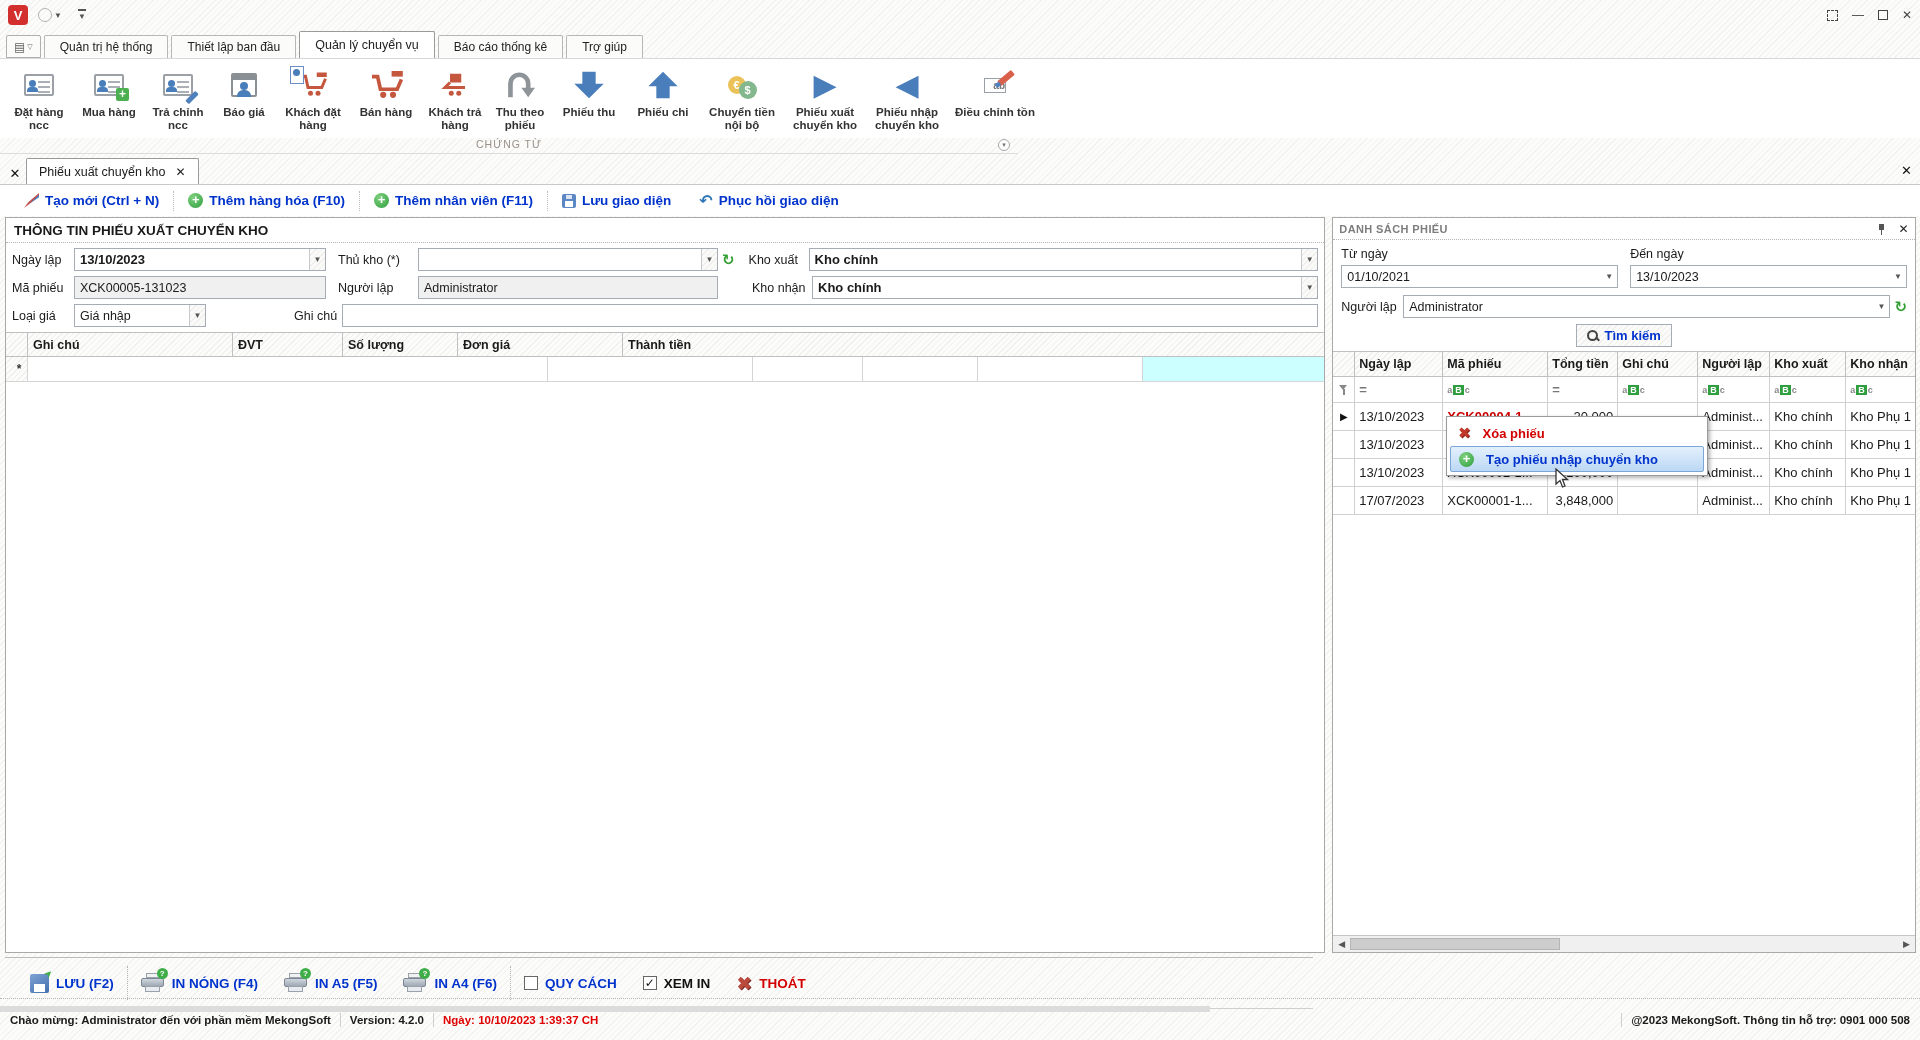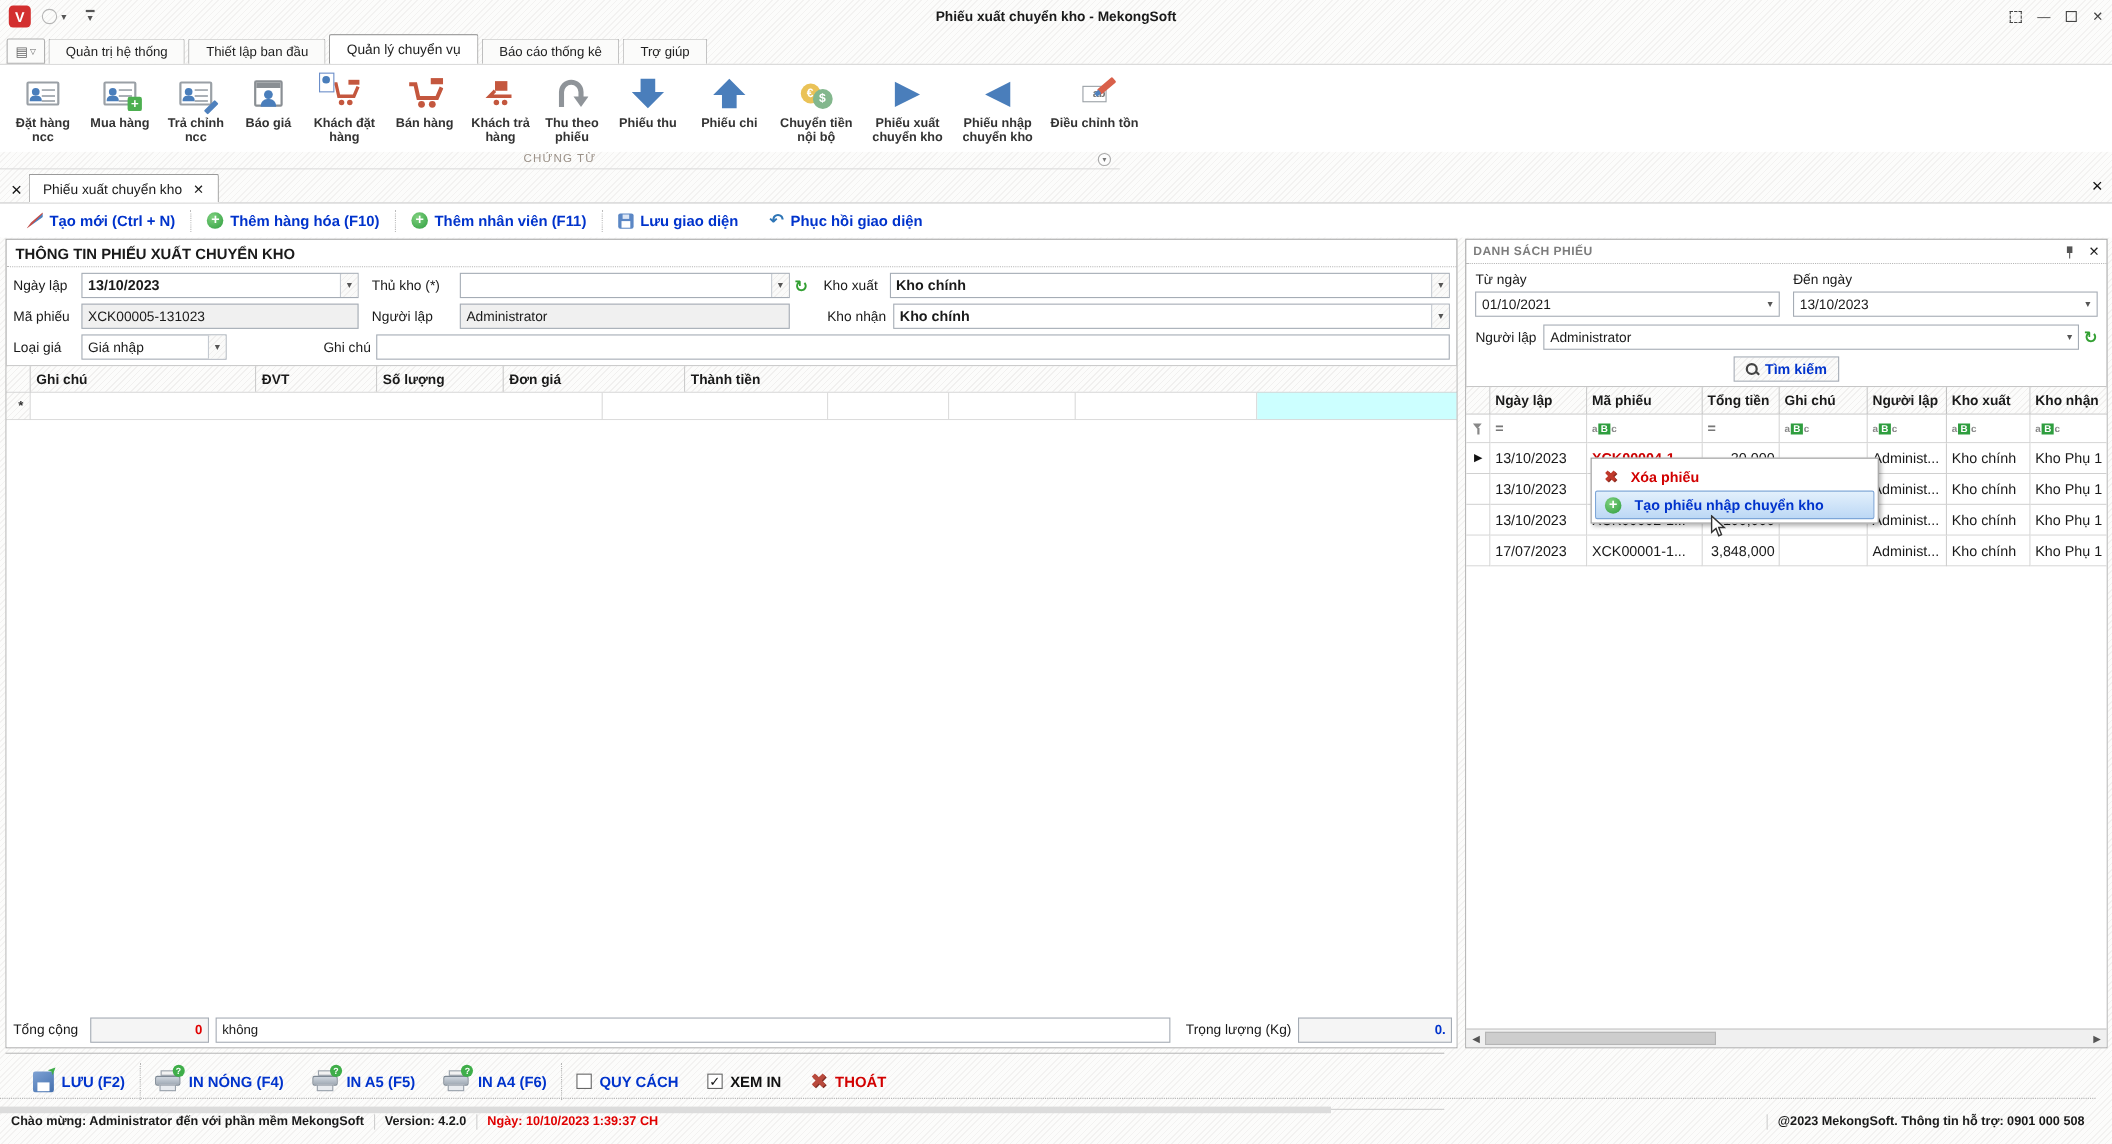"Phiếu xuất chuyển kho -" div.win-title { html: <div>Phiếu xuất chuyển kho - MekongSoft</div> -> none }
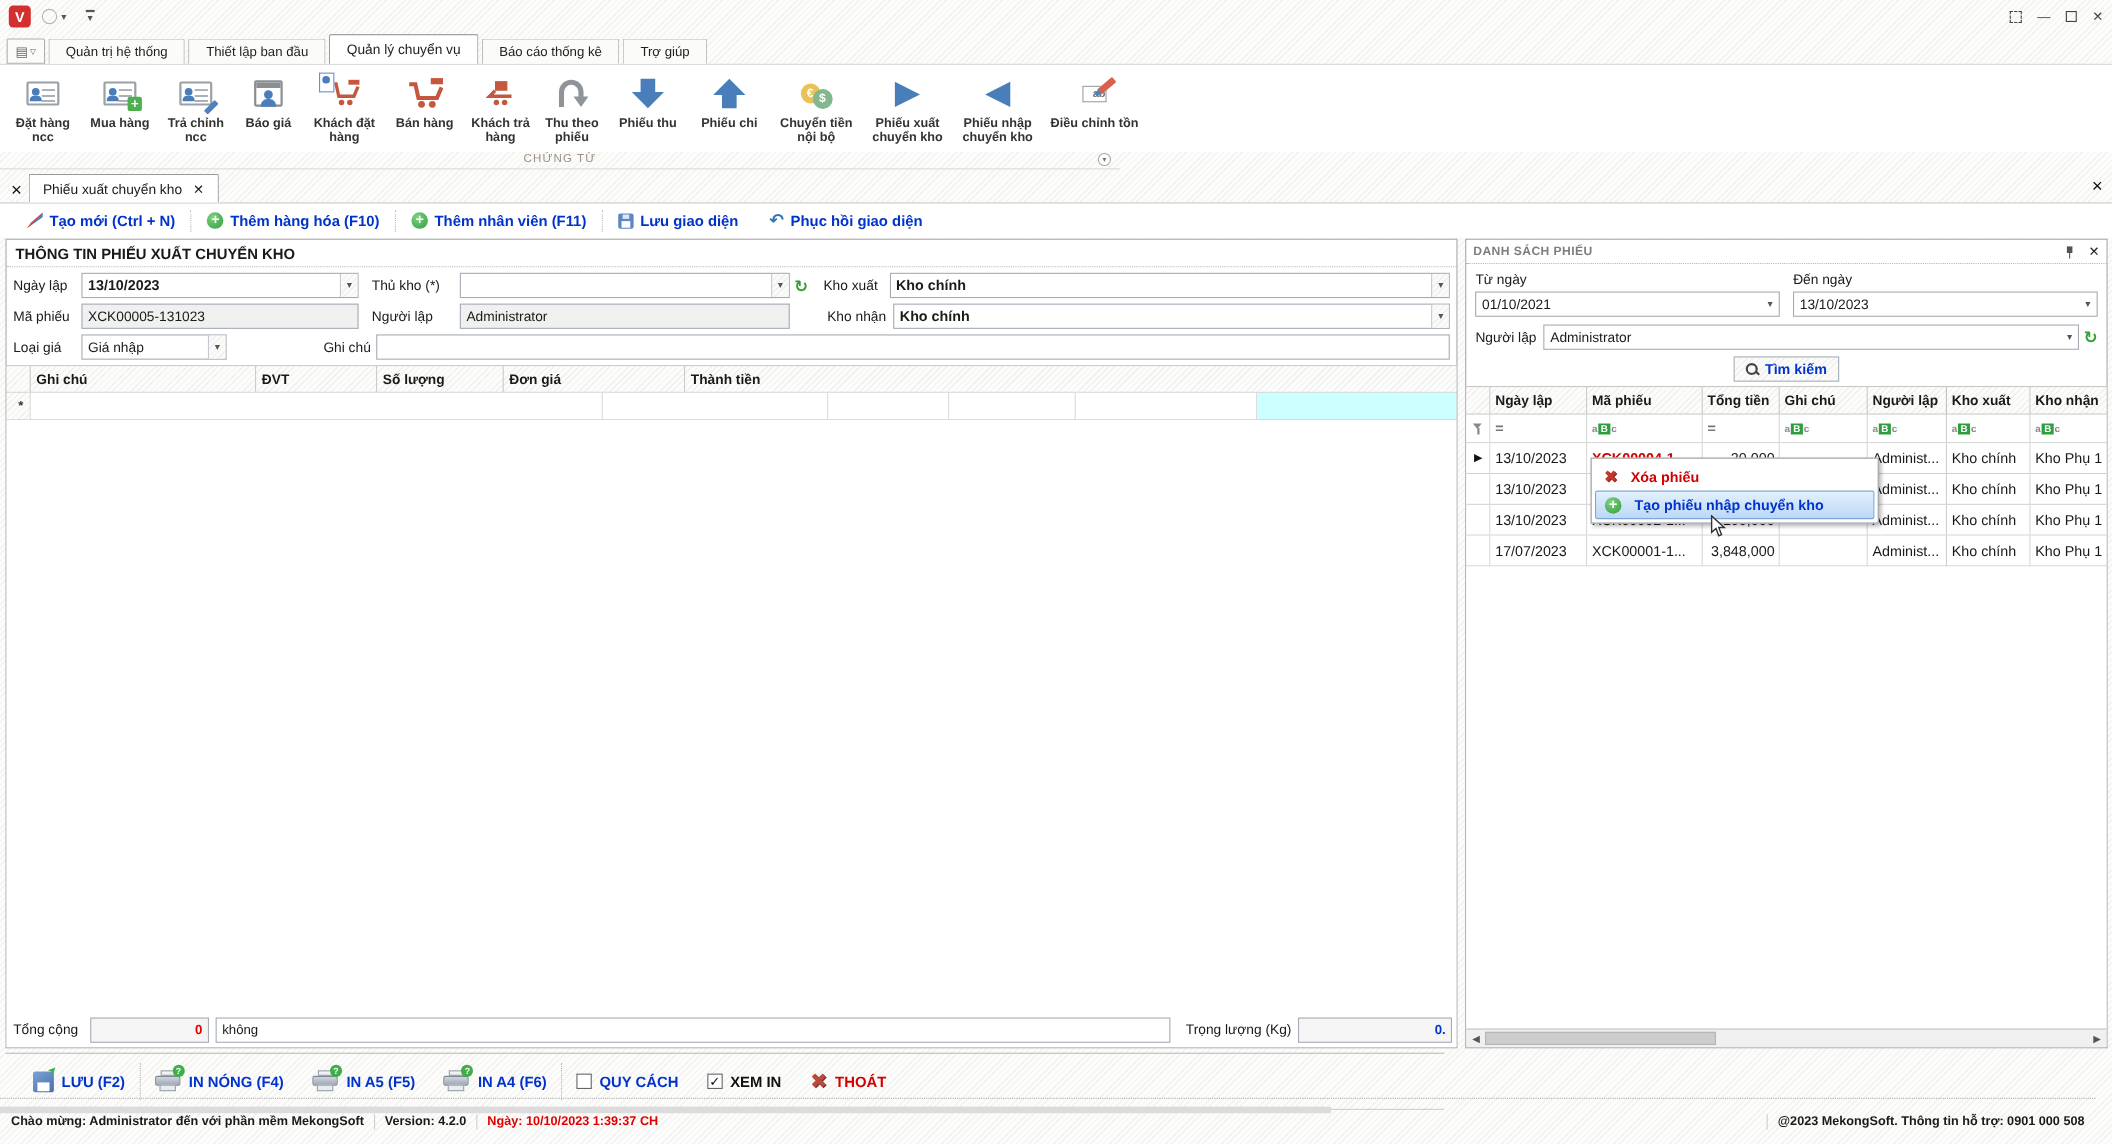"Tổng cộng" div.totals { html: <div> <span>Tổng cộng</span> <div>0</div> <div>không</div> <span>Trọng lượng (Kg)</span> <div>0.</div> </div> -> none }
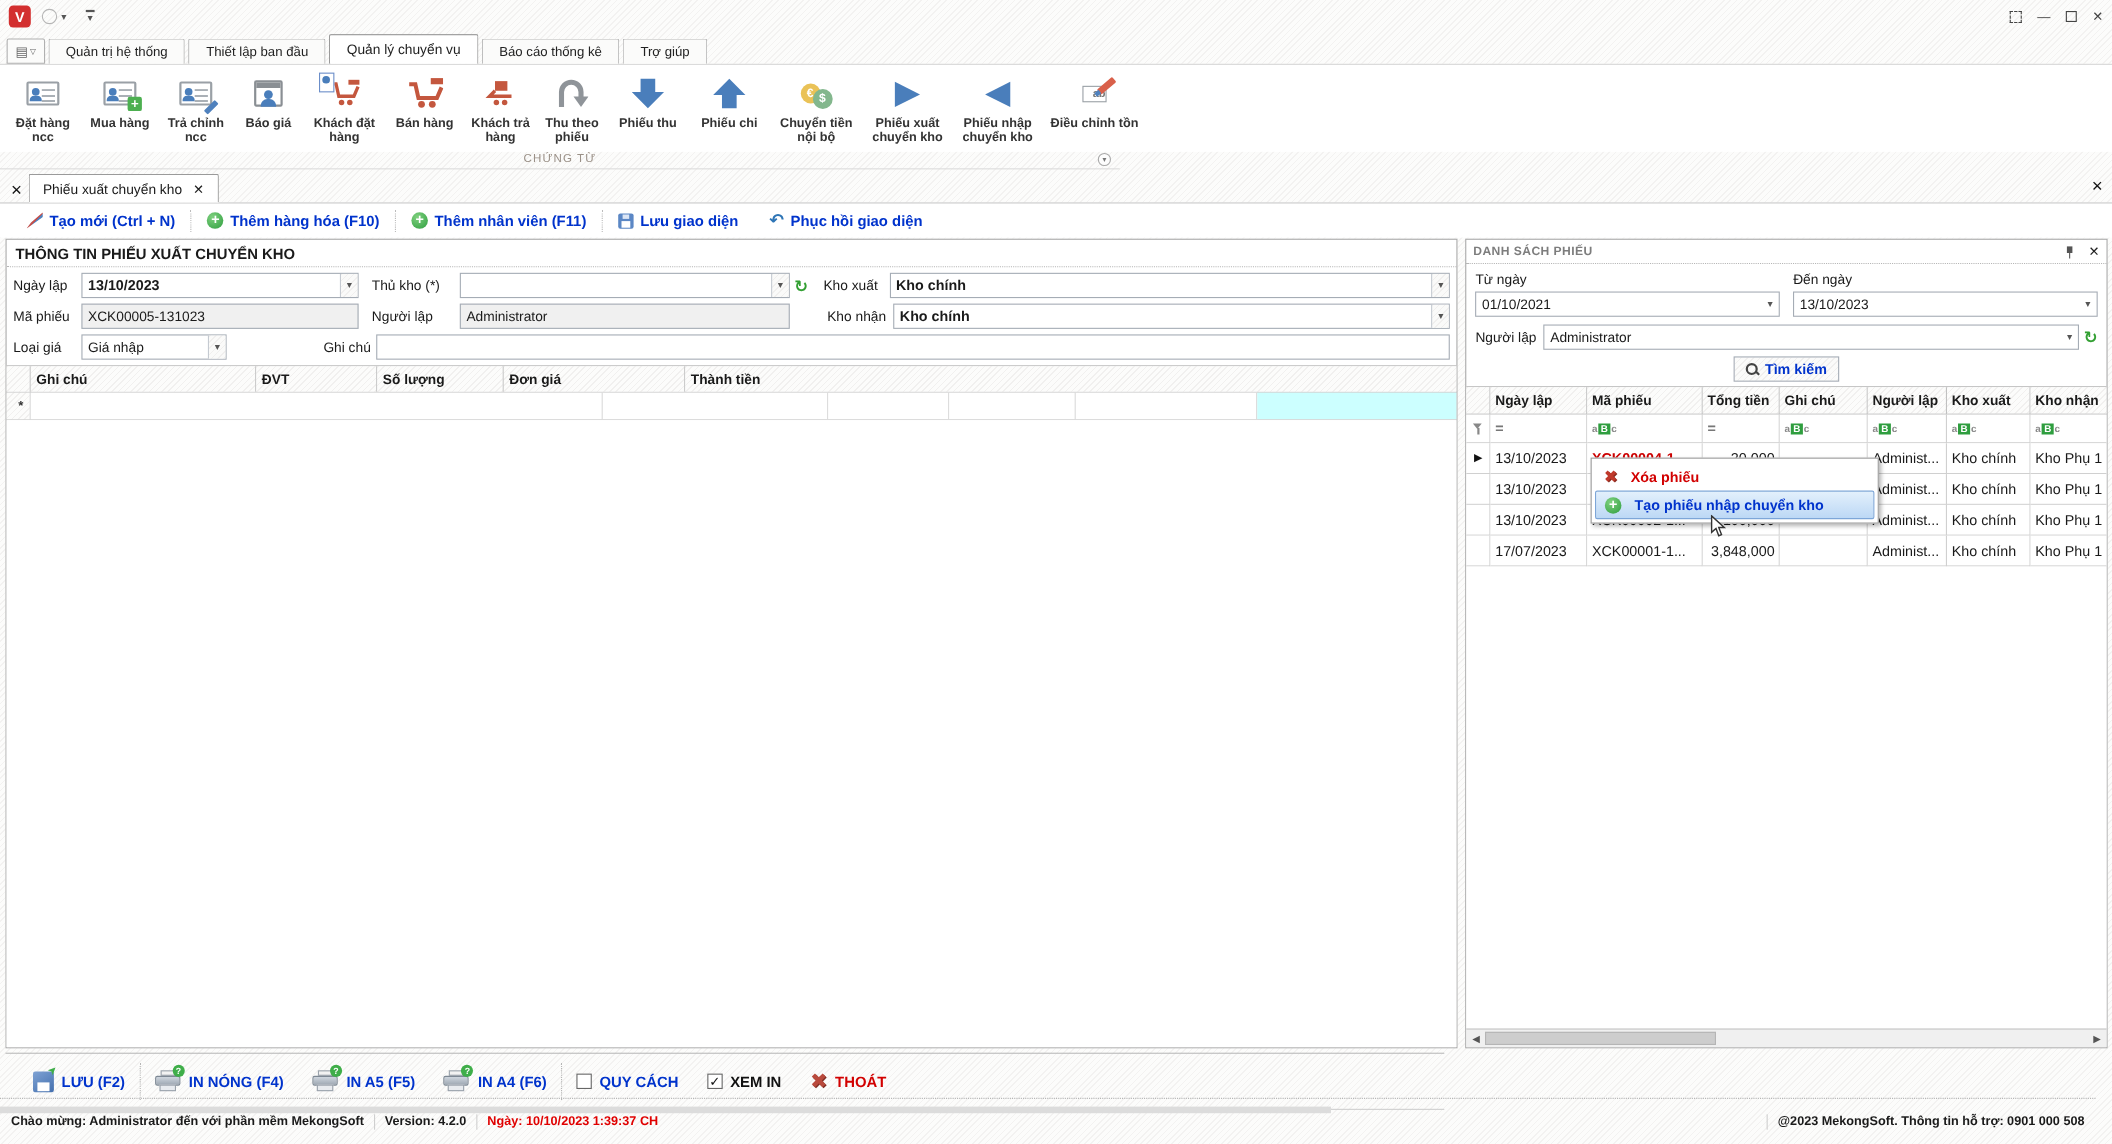"Chào mừng: Administrator đến với" .statusbar { right: 15px -> 0 }
